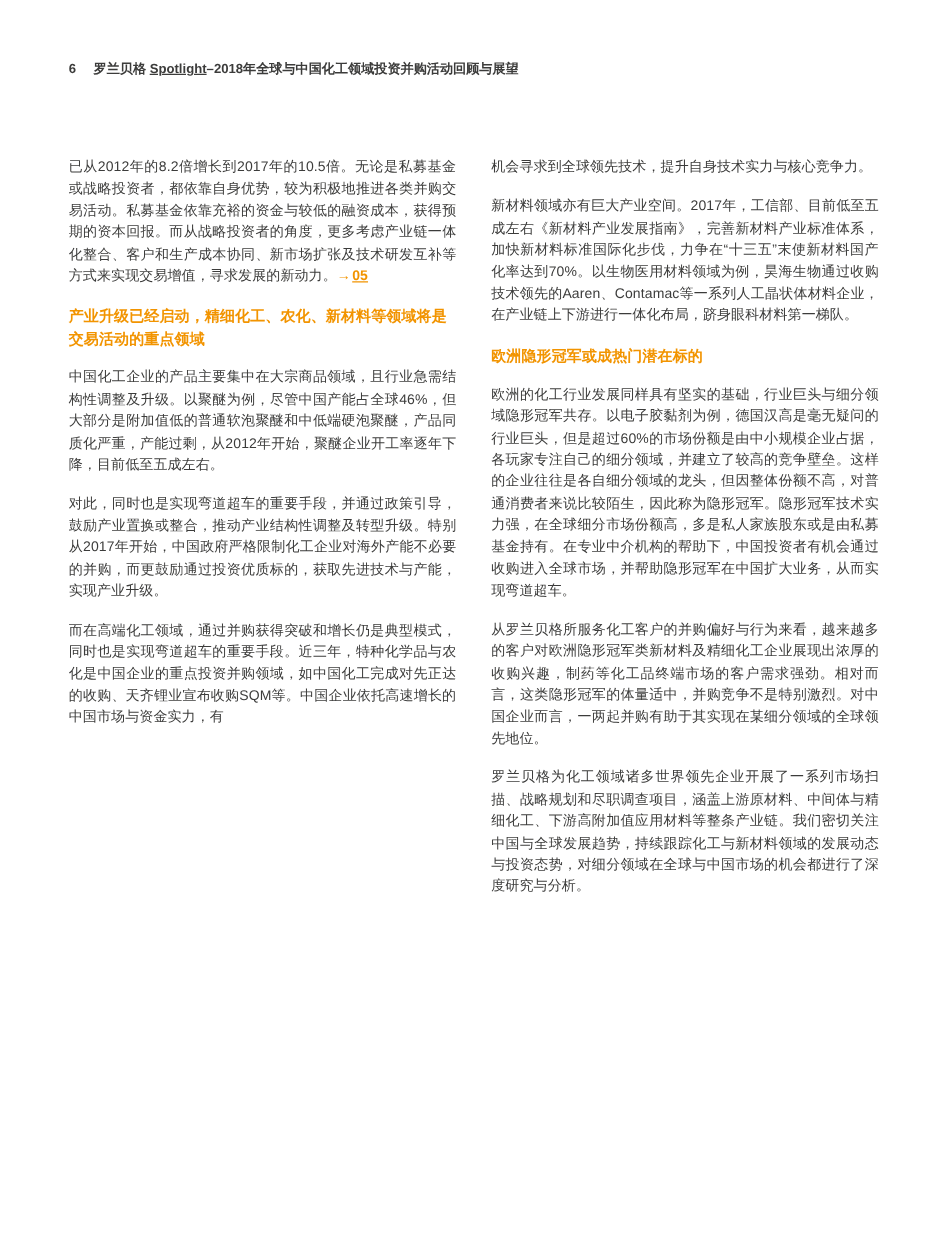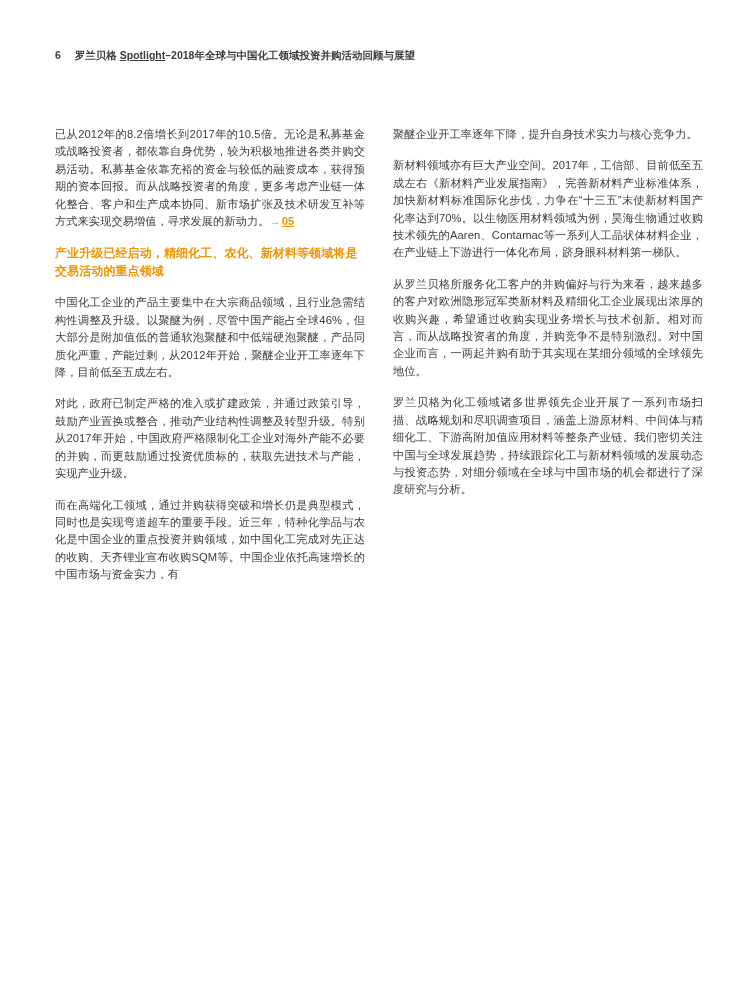"聚醚企业开工率逐年下降，提升自身技术实力与核心竞争力。" p.para { text: 聚醚企业开工率逐年下降 -> 机会寻求到全球领先技术 }
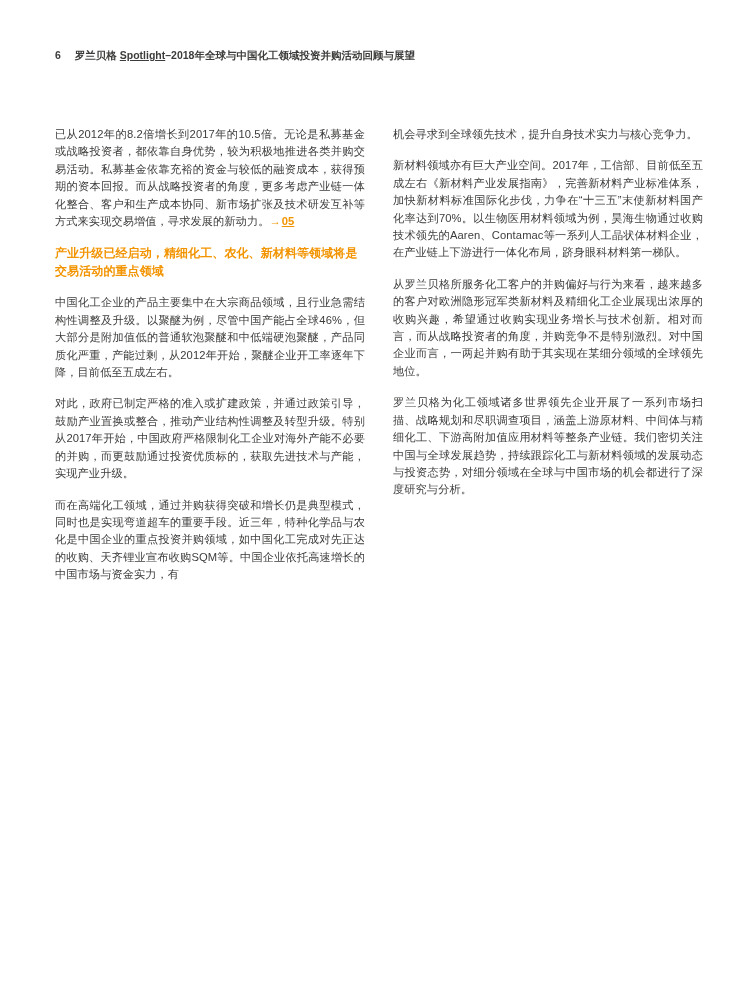"欧洲隐形冠军或成热门潜在标的" h2.section-heading { html: none -> <h2>欧洲隐形冠军或成热门潜在标的</h2> }
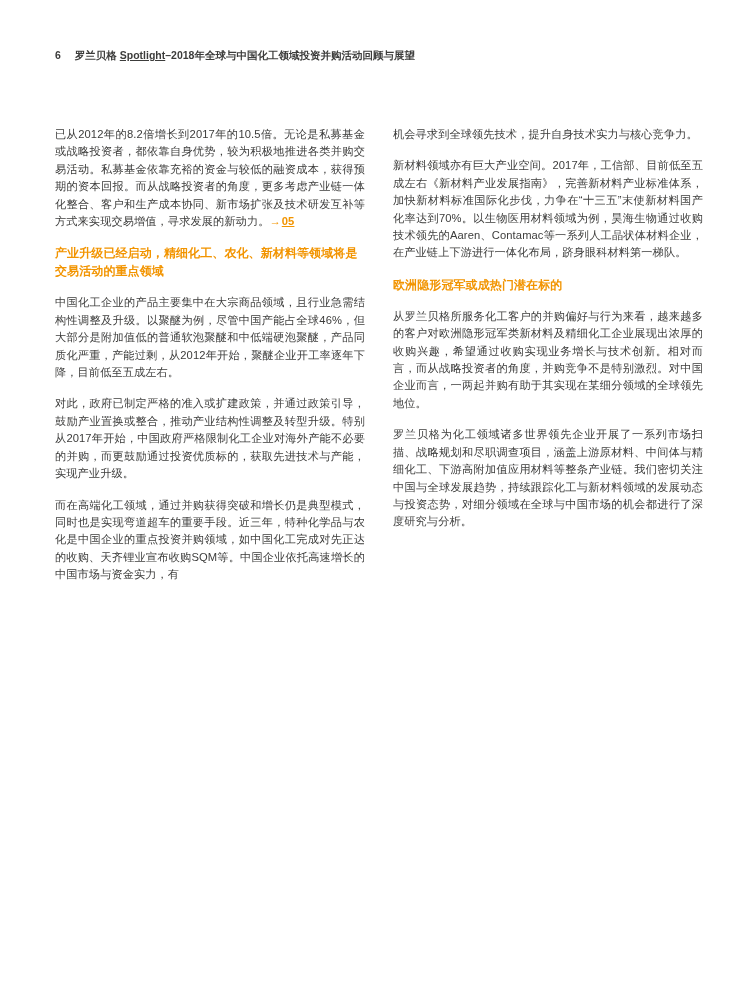"欧洲的化工行业发展同样具有坚实的基础，行业巨头与细分领域隐形冠军共存。以电子胶黏" p.para { html: none -> <p>欧洲的化工行业发展同样具有坚实的基础，行业巨头与细分领域隐形冠军共存。以电子胶黏剂为例，德国汉高是毫无疑问的行业巨头，但是超过60%的市场份额是由中小规模企业占据，各玩家专注自己的细分领域，并建立了较高的竞争壁垒。这样的企业往往是各自细分领域的龙头，但因整体份额不高，对普通消费者来说比较陌生，因此称为隐形冠军。隐形冠军技术实力强，在全球细分市场份额高，多是私人家族股东或是由私募基金持有。在专业中介机构的帮助下，中国投资者有机会通过收购进入全球市场，并帮助隐形冠军在中国扩大业务，从而实现弯道超车。</p> }
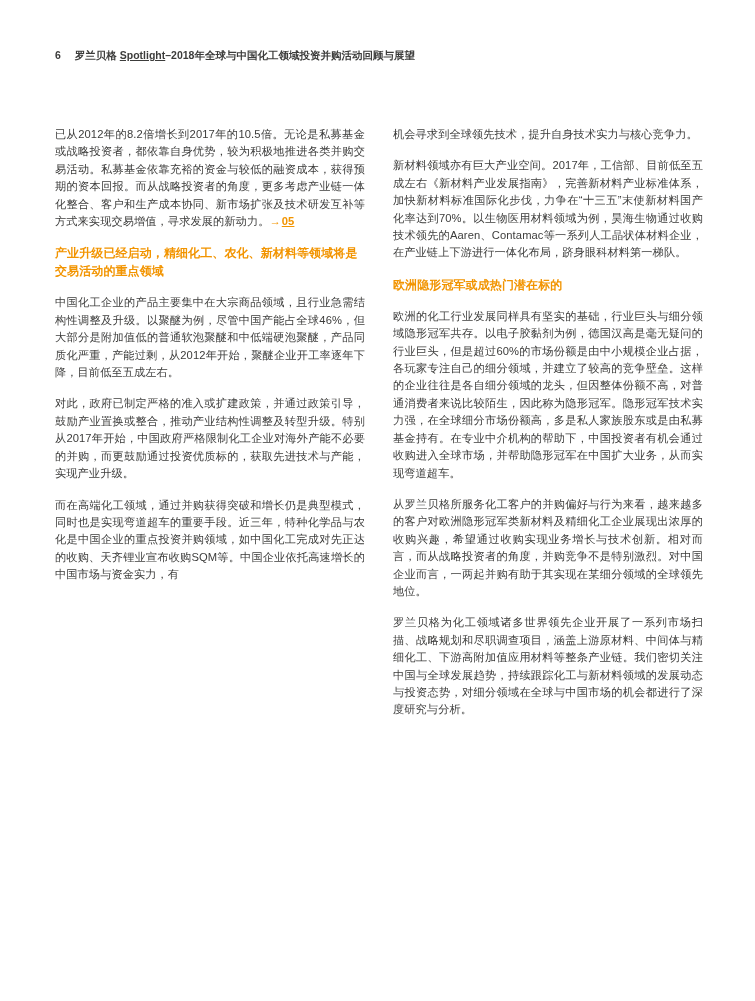"对此，政府已制定严格的准入或扩建政策，并通过政策引导，鼓励产业置换或整合，推动产" p.para { text: 政府已制定严格的准入或扩建政策 -> 同时也是实现弯道超车的重要手段 }
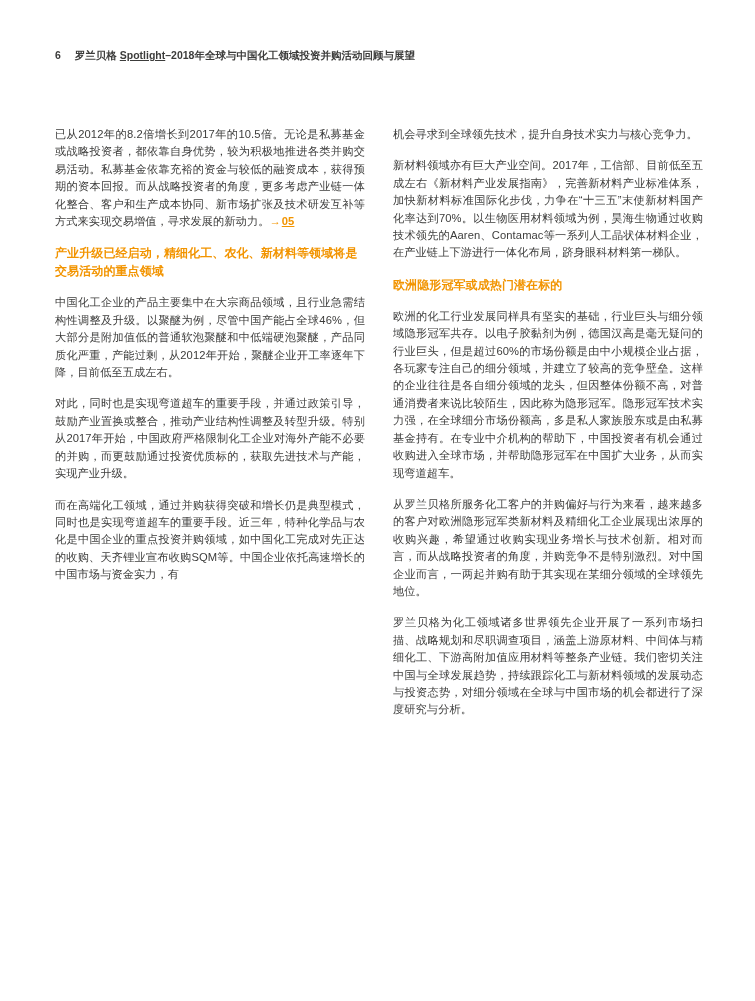"从罗兰贝格所服务化工客户的并购偏好与行为来看，越来越多的客户对欧洲隐形冠军类新材" p.para { text: 希望通过收购实现业务增长与技术创新。相对而言，而从战略投资者的角度 -> 制药等化工品终端市场的客户需求强劲。相对而言，这类隐形冠军的体量适中 }
